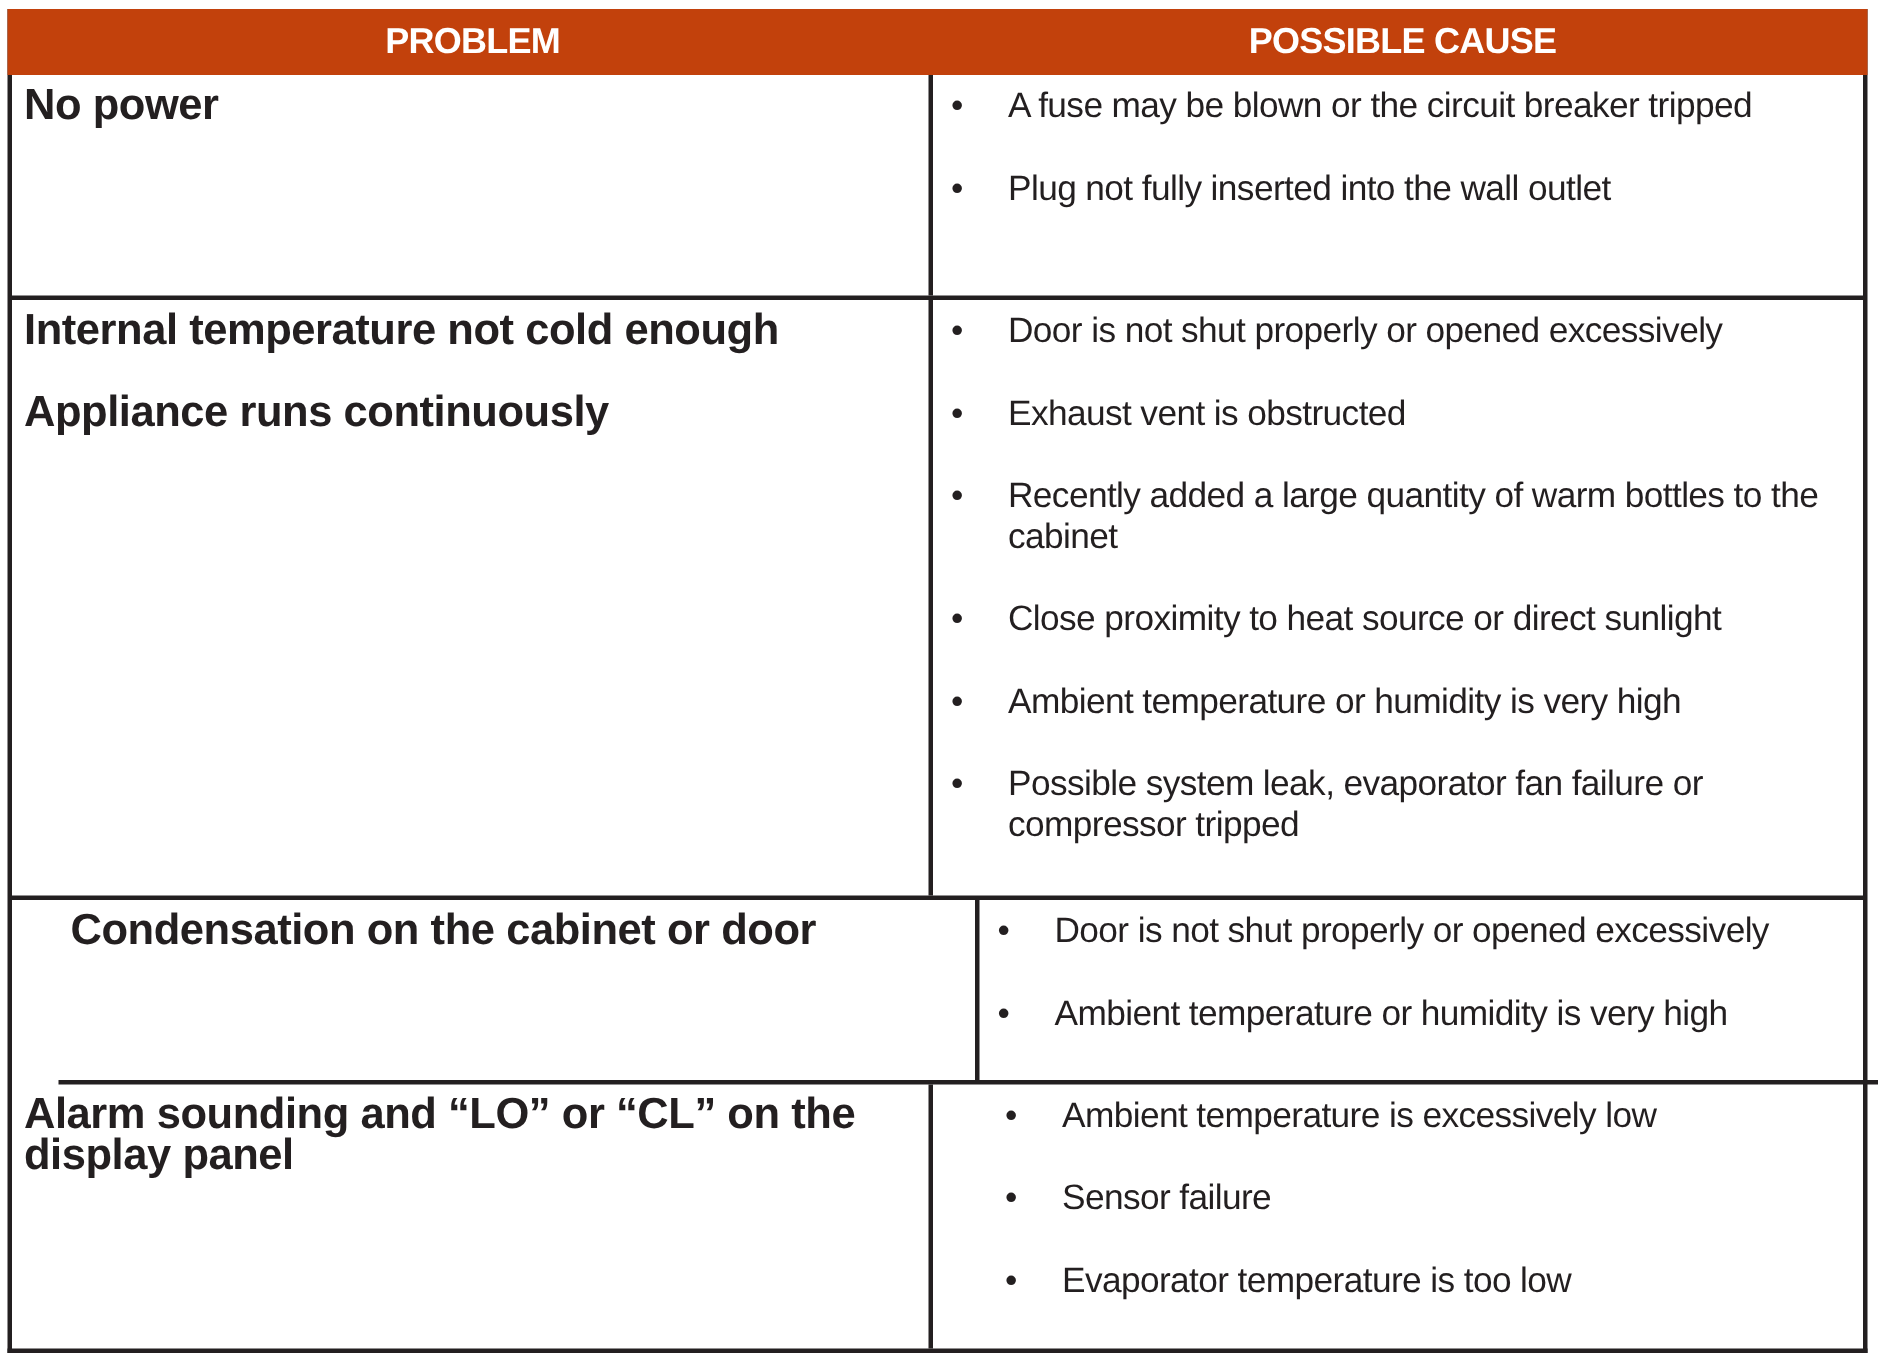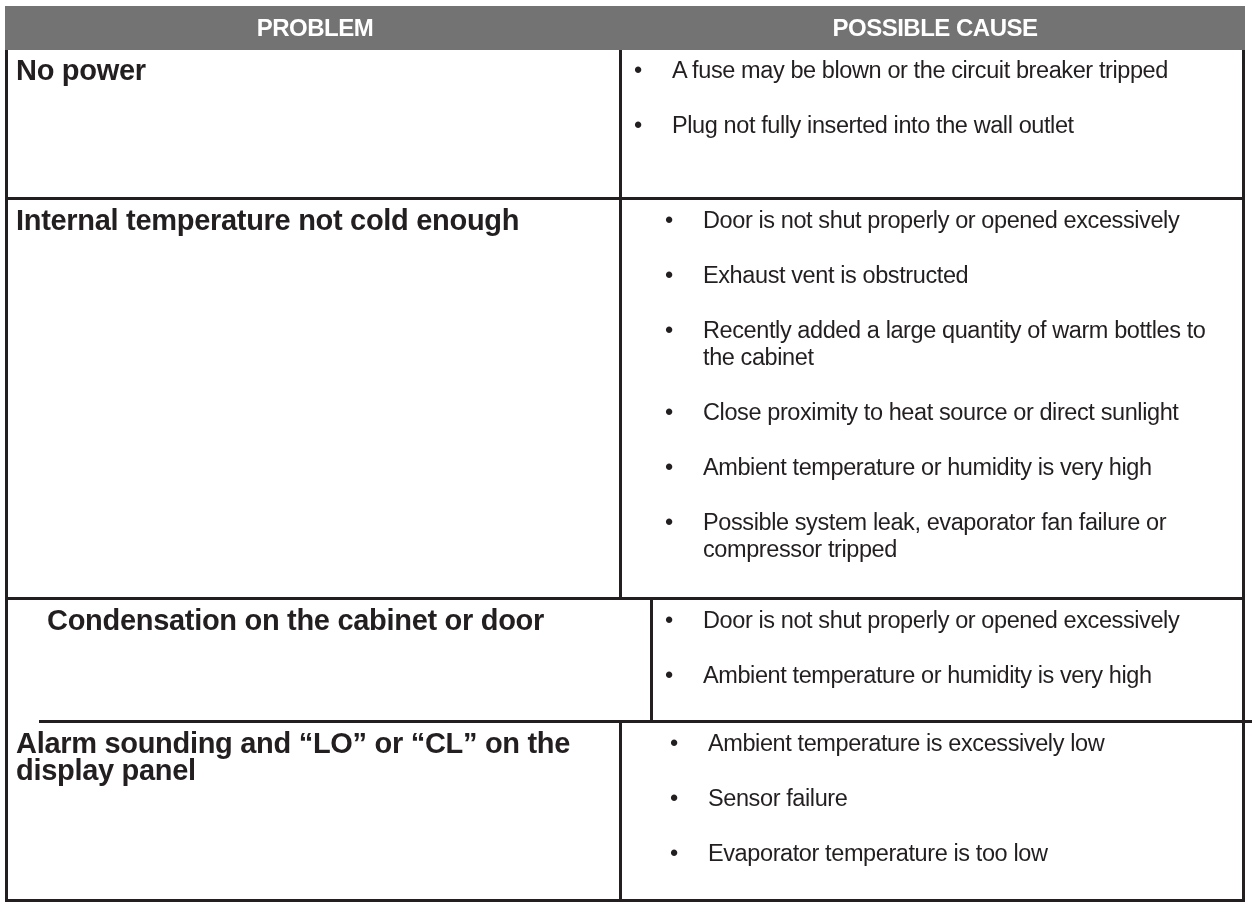"PROBLEM" .hdr { background: #737373 -> #c2410c }
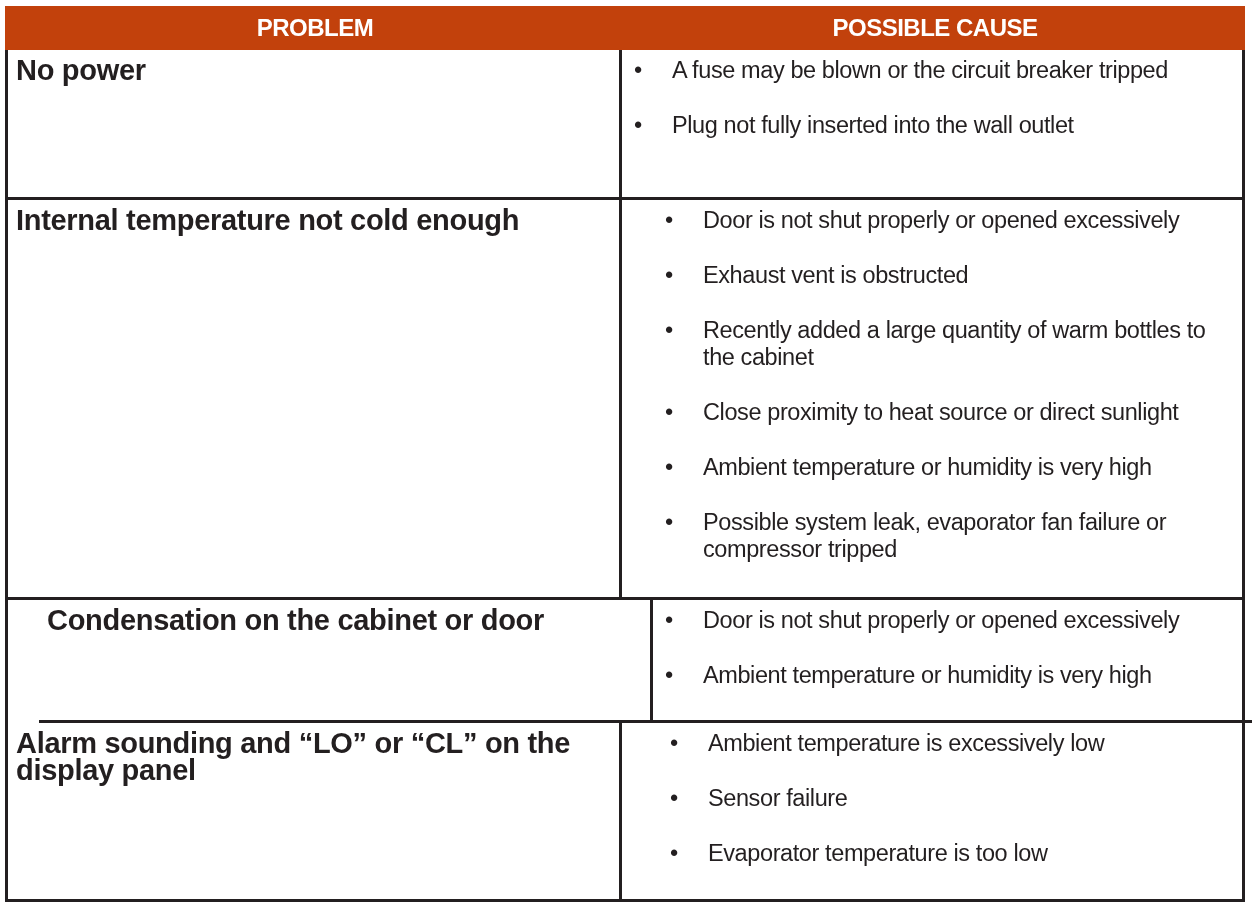"Internal temperature not cold enough" div.row { gap: 31px -> none }
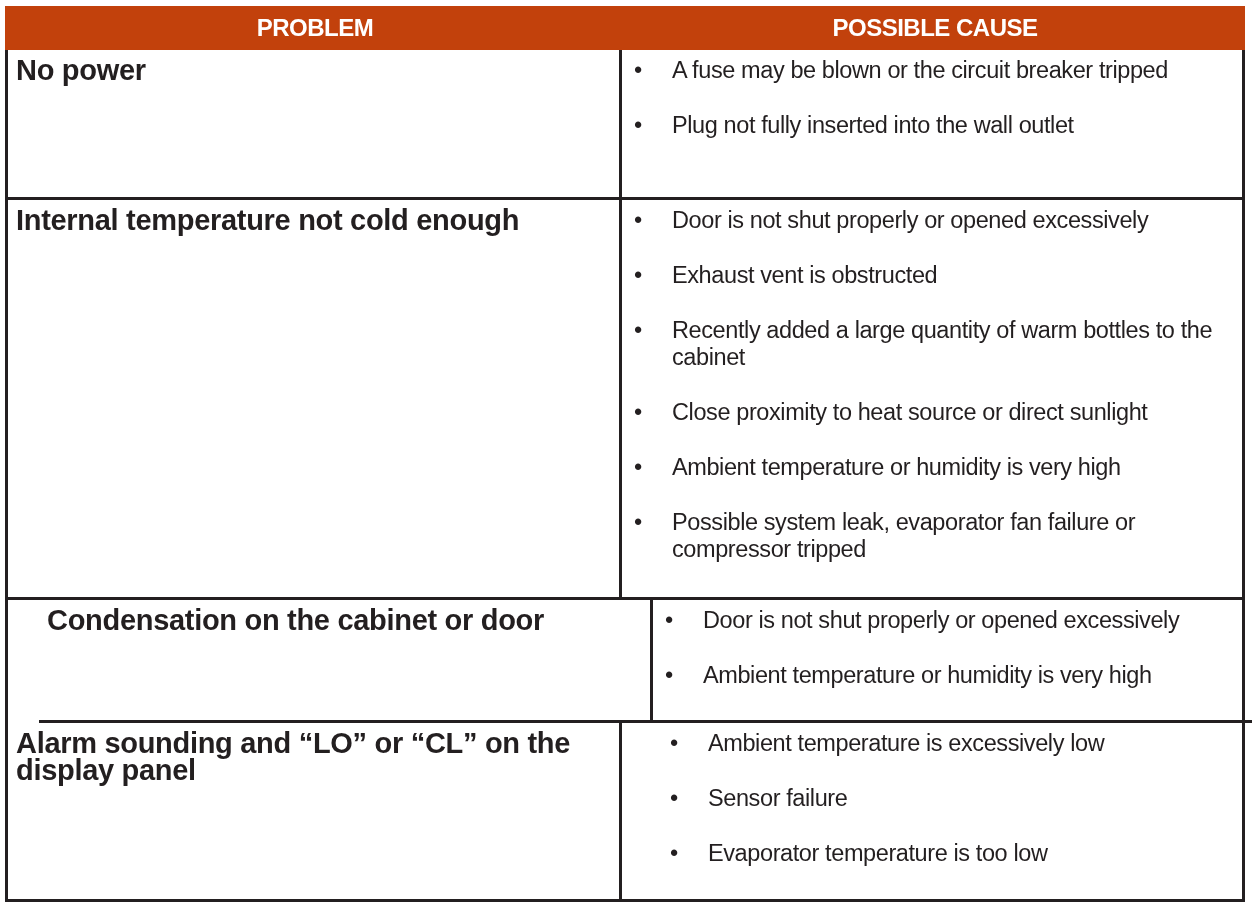"Appliance runs continuously" div.problem-line { html: none -> <div>Appliance runs continuously</div> }
